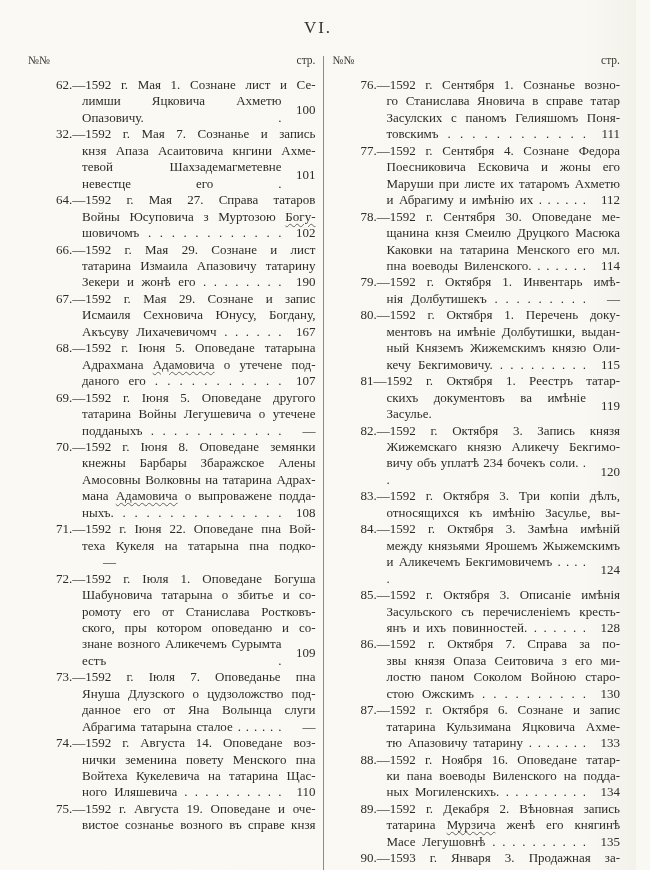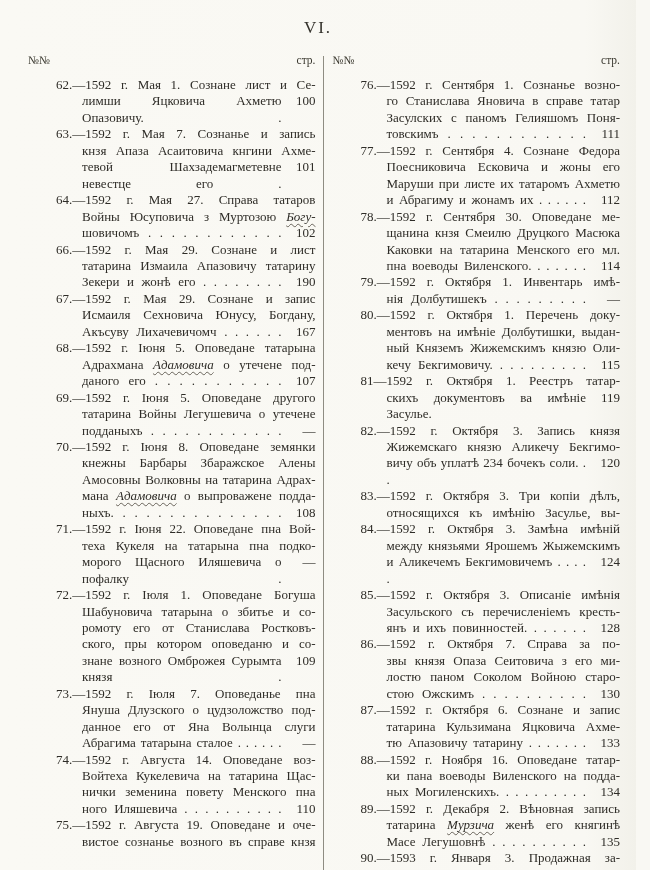"лимши Яцковича Ахметю Опазовичу. ." .line.last { align-items: flex-start -> center }
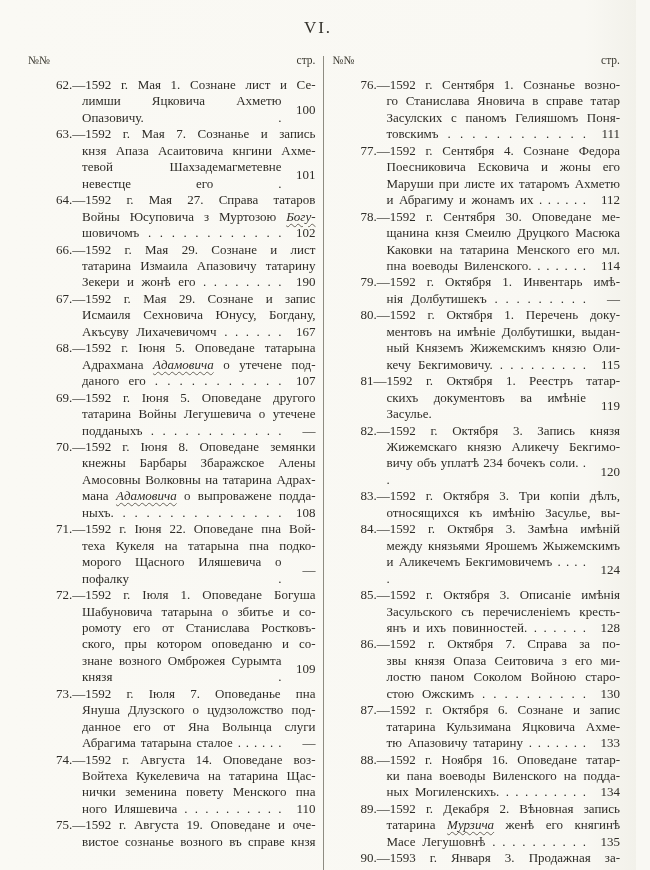"63." span.num { text: 63 -> 32 }
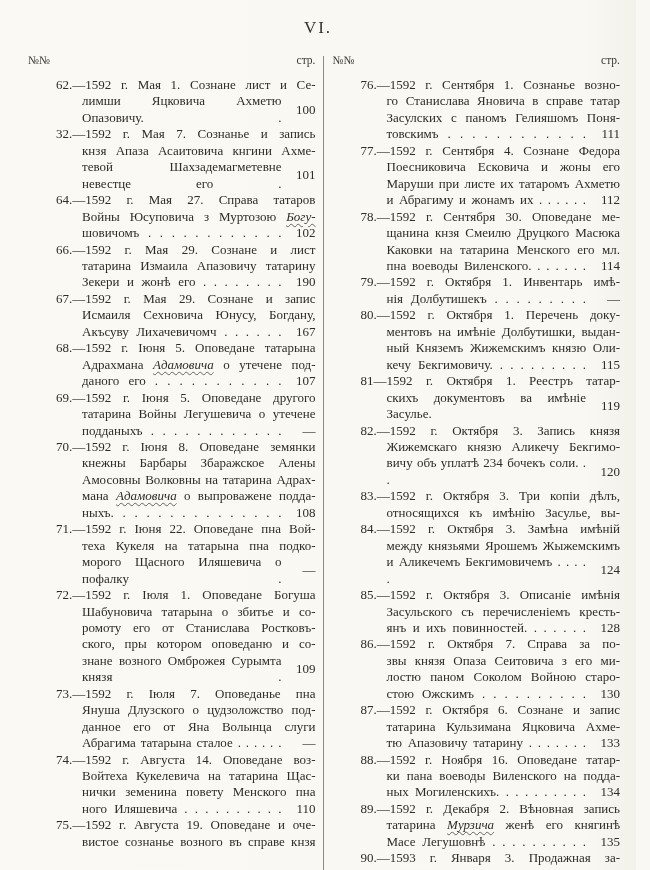"и Абрагиму и жонамъ их" span.txt { text: жонамъ -> имѣнію }
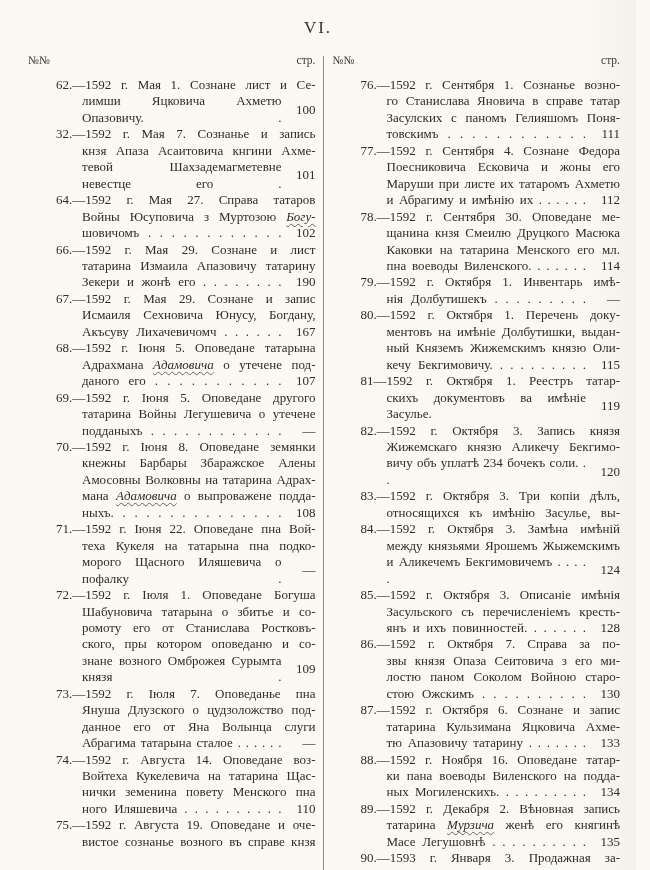"Богу-" .uw { font-style: italic -> none }
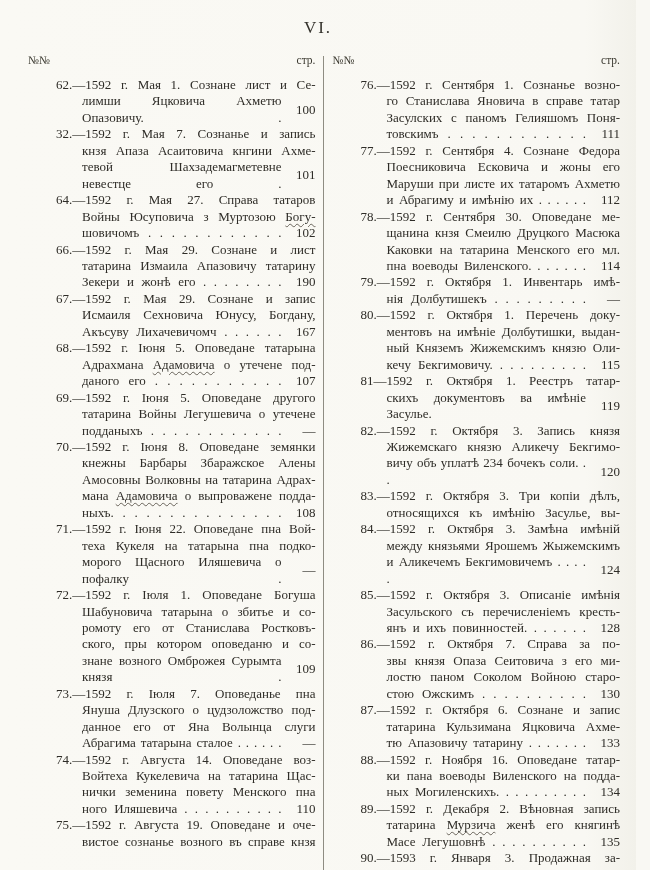"морого Щасного Иляшевича о пофалку" span.txt { html: <span>морого Щасного Иляшевича о пофалку .</span> -> none }
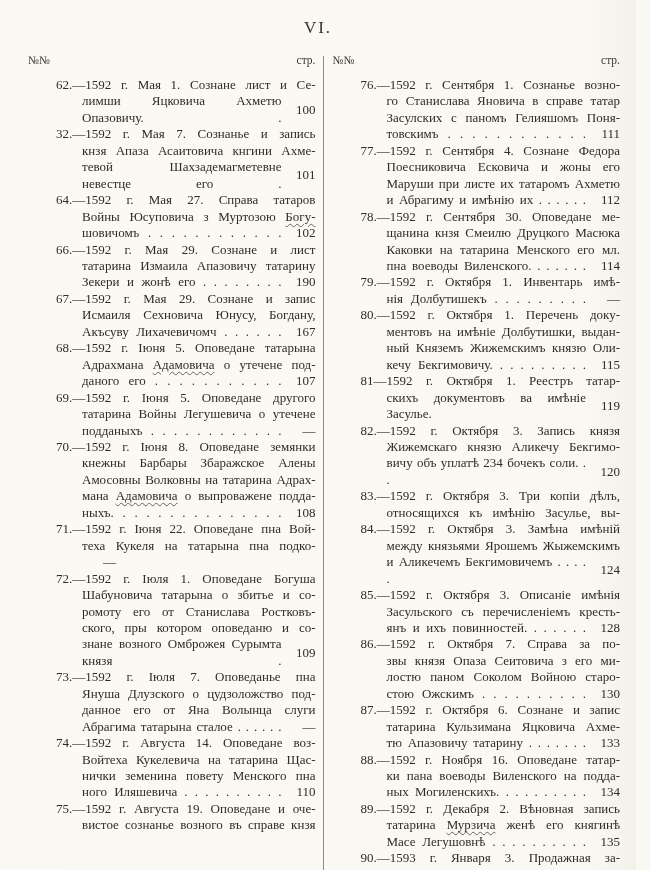"знане возного Омброжея Сурымта князя" span.txt { text: Омброжея Сурымта князя -> Аликечемъ Сурымта естъ }
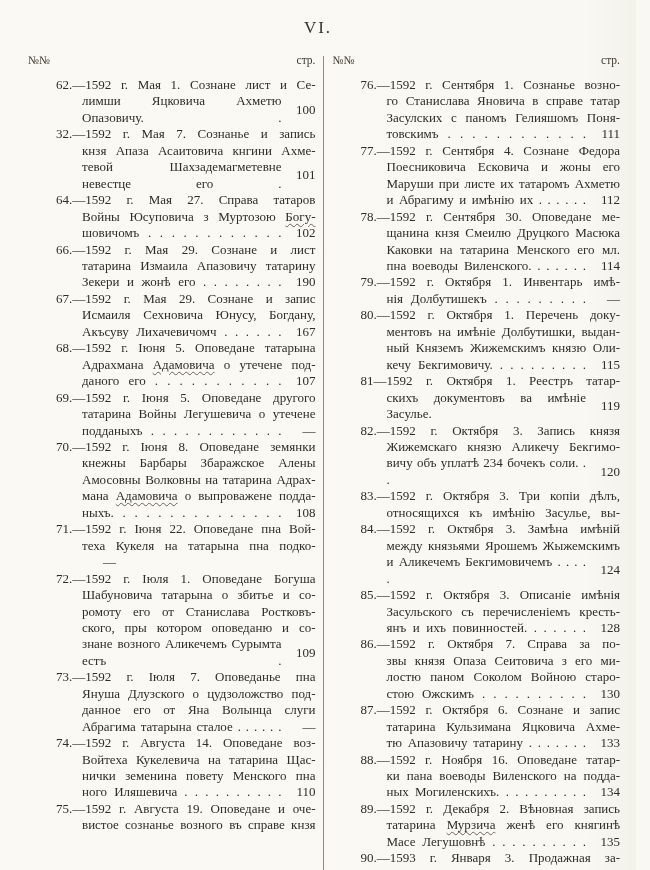"Войтеха Кукелевича на татарина Щас-" div.line { order: before "нички земенина повету Менского пна" -> after "нички земенина повету Менского пна" }
